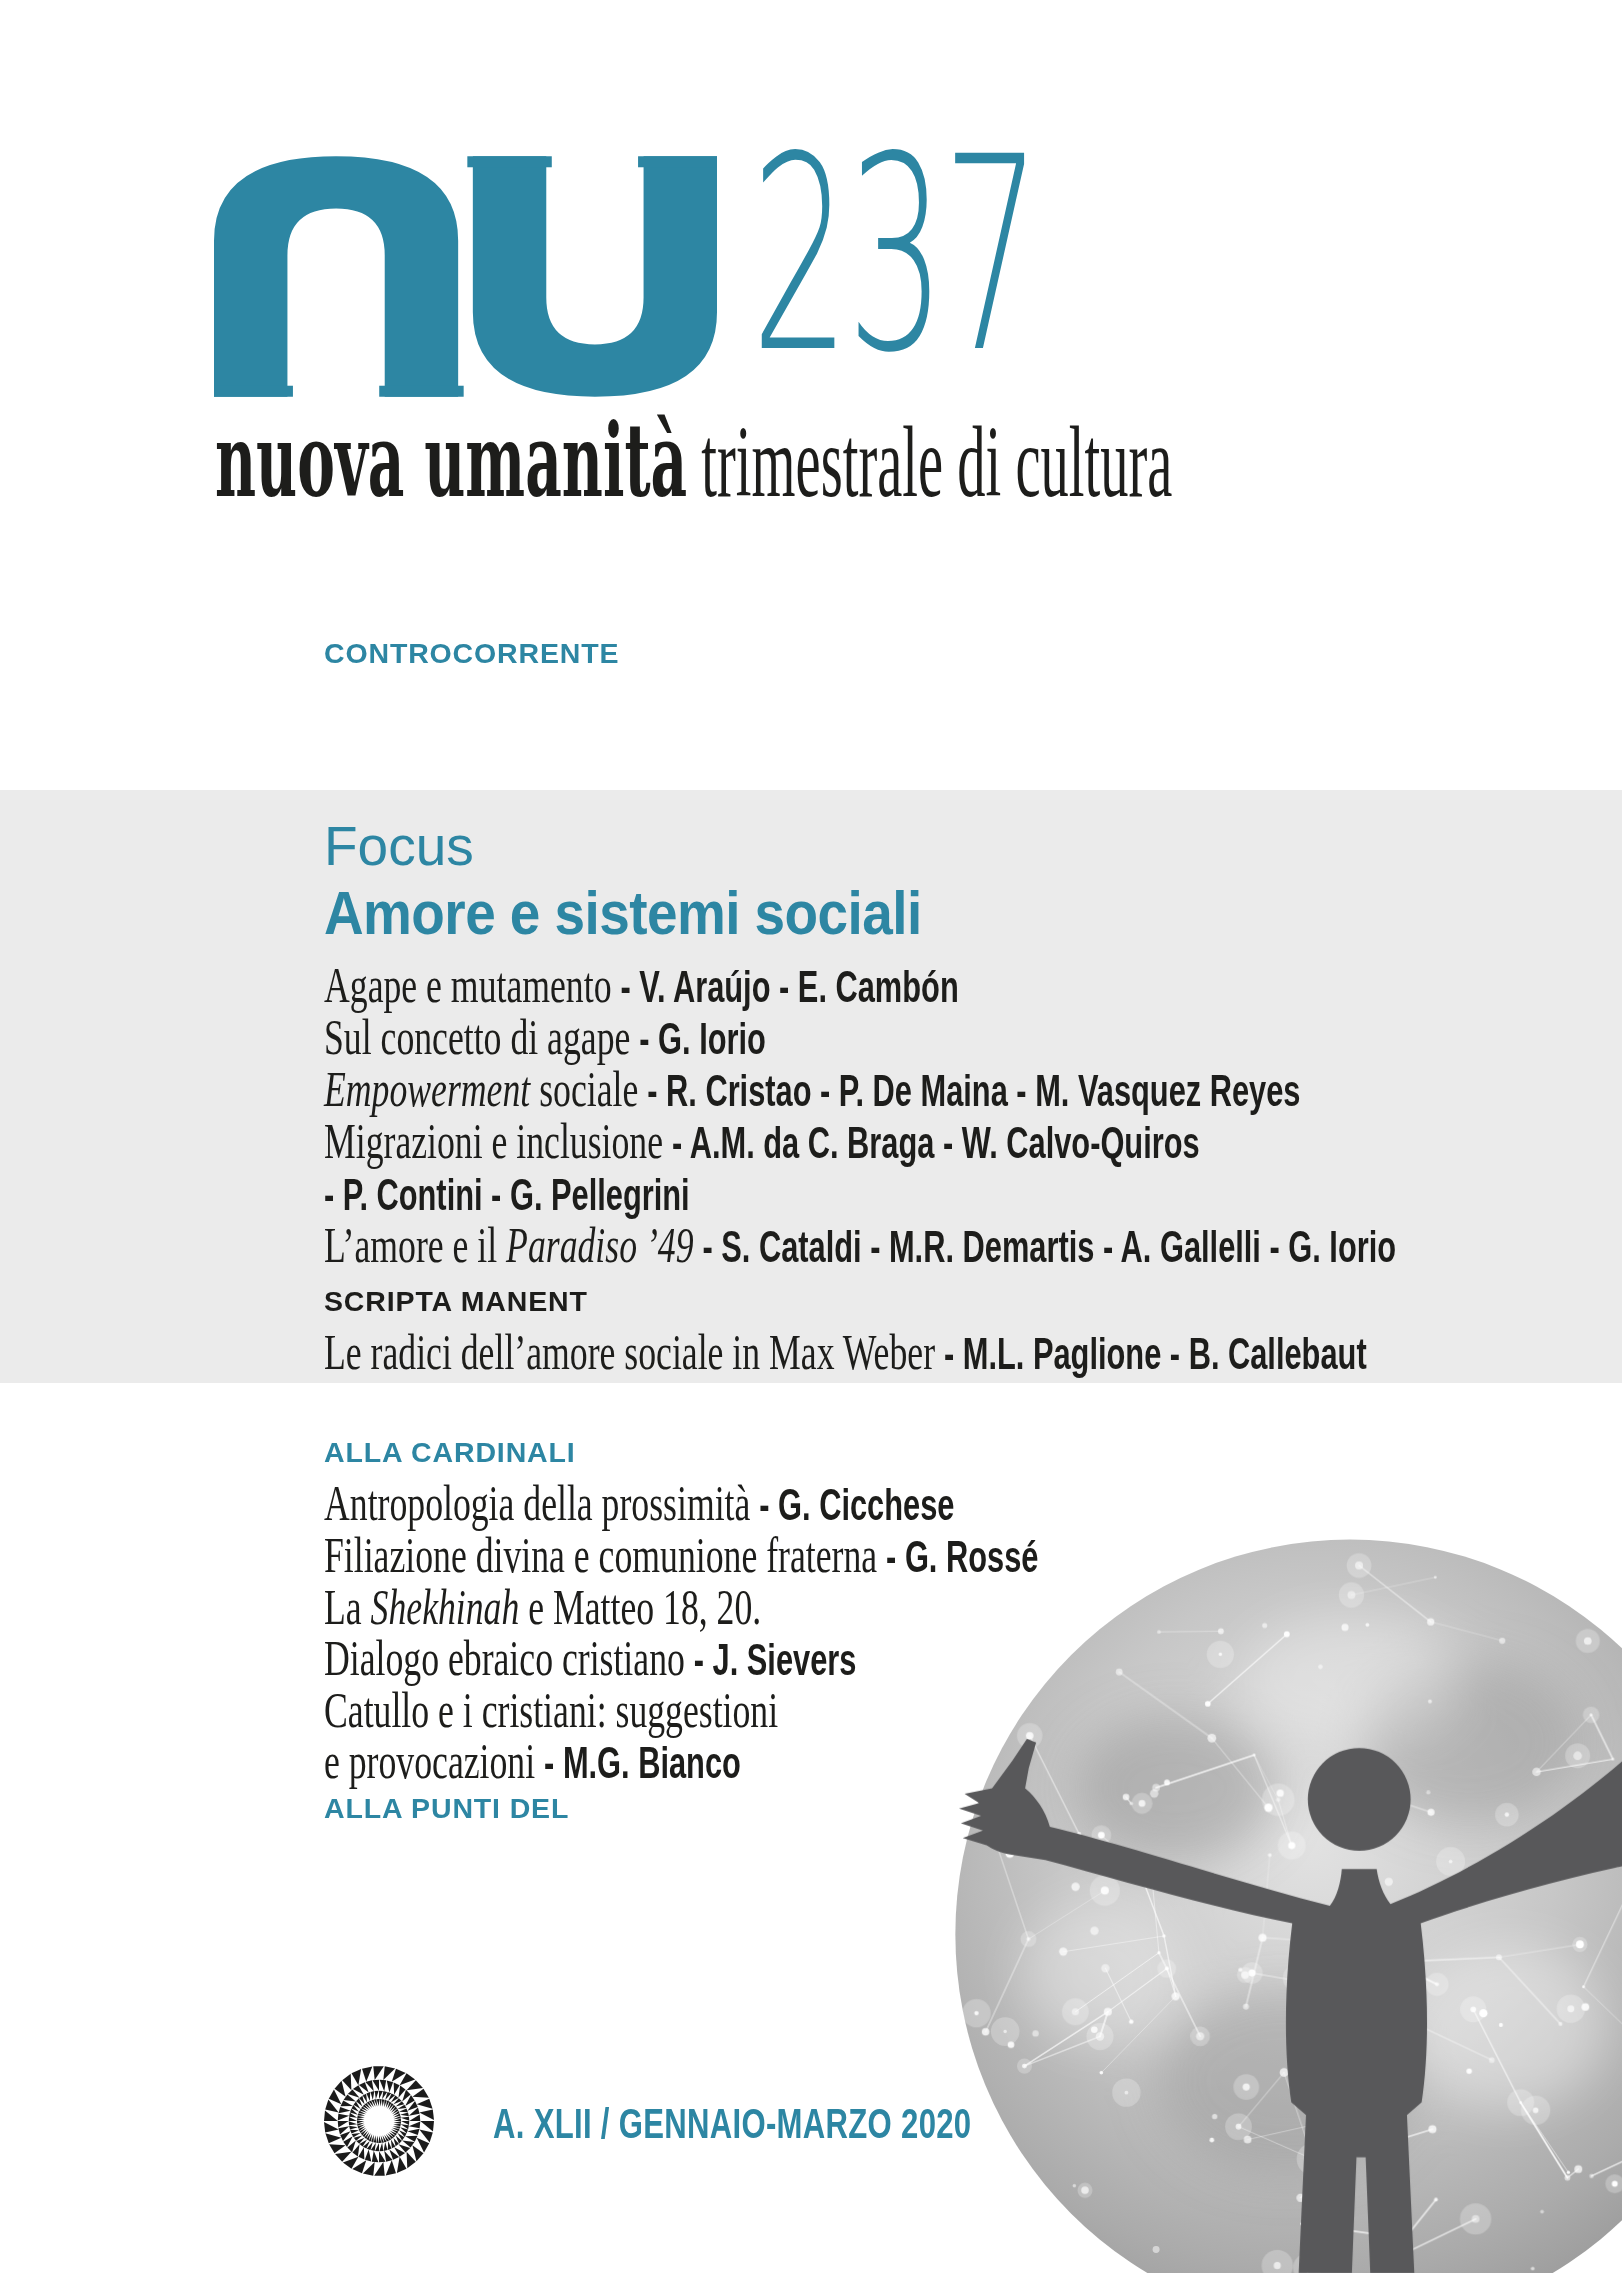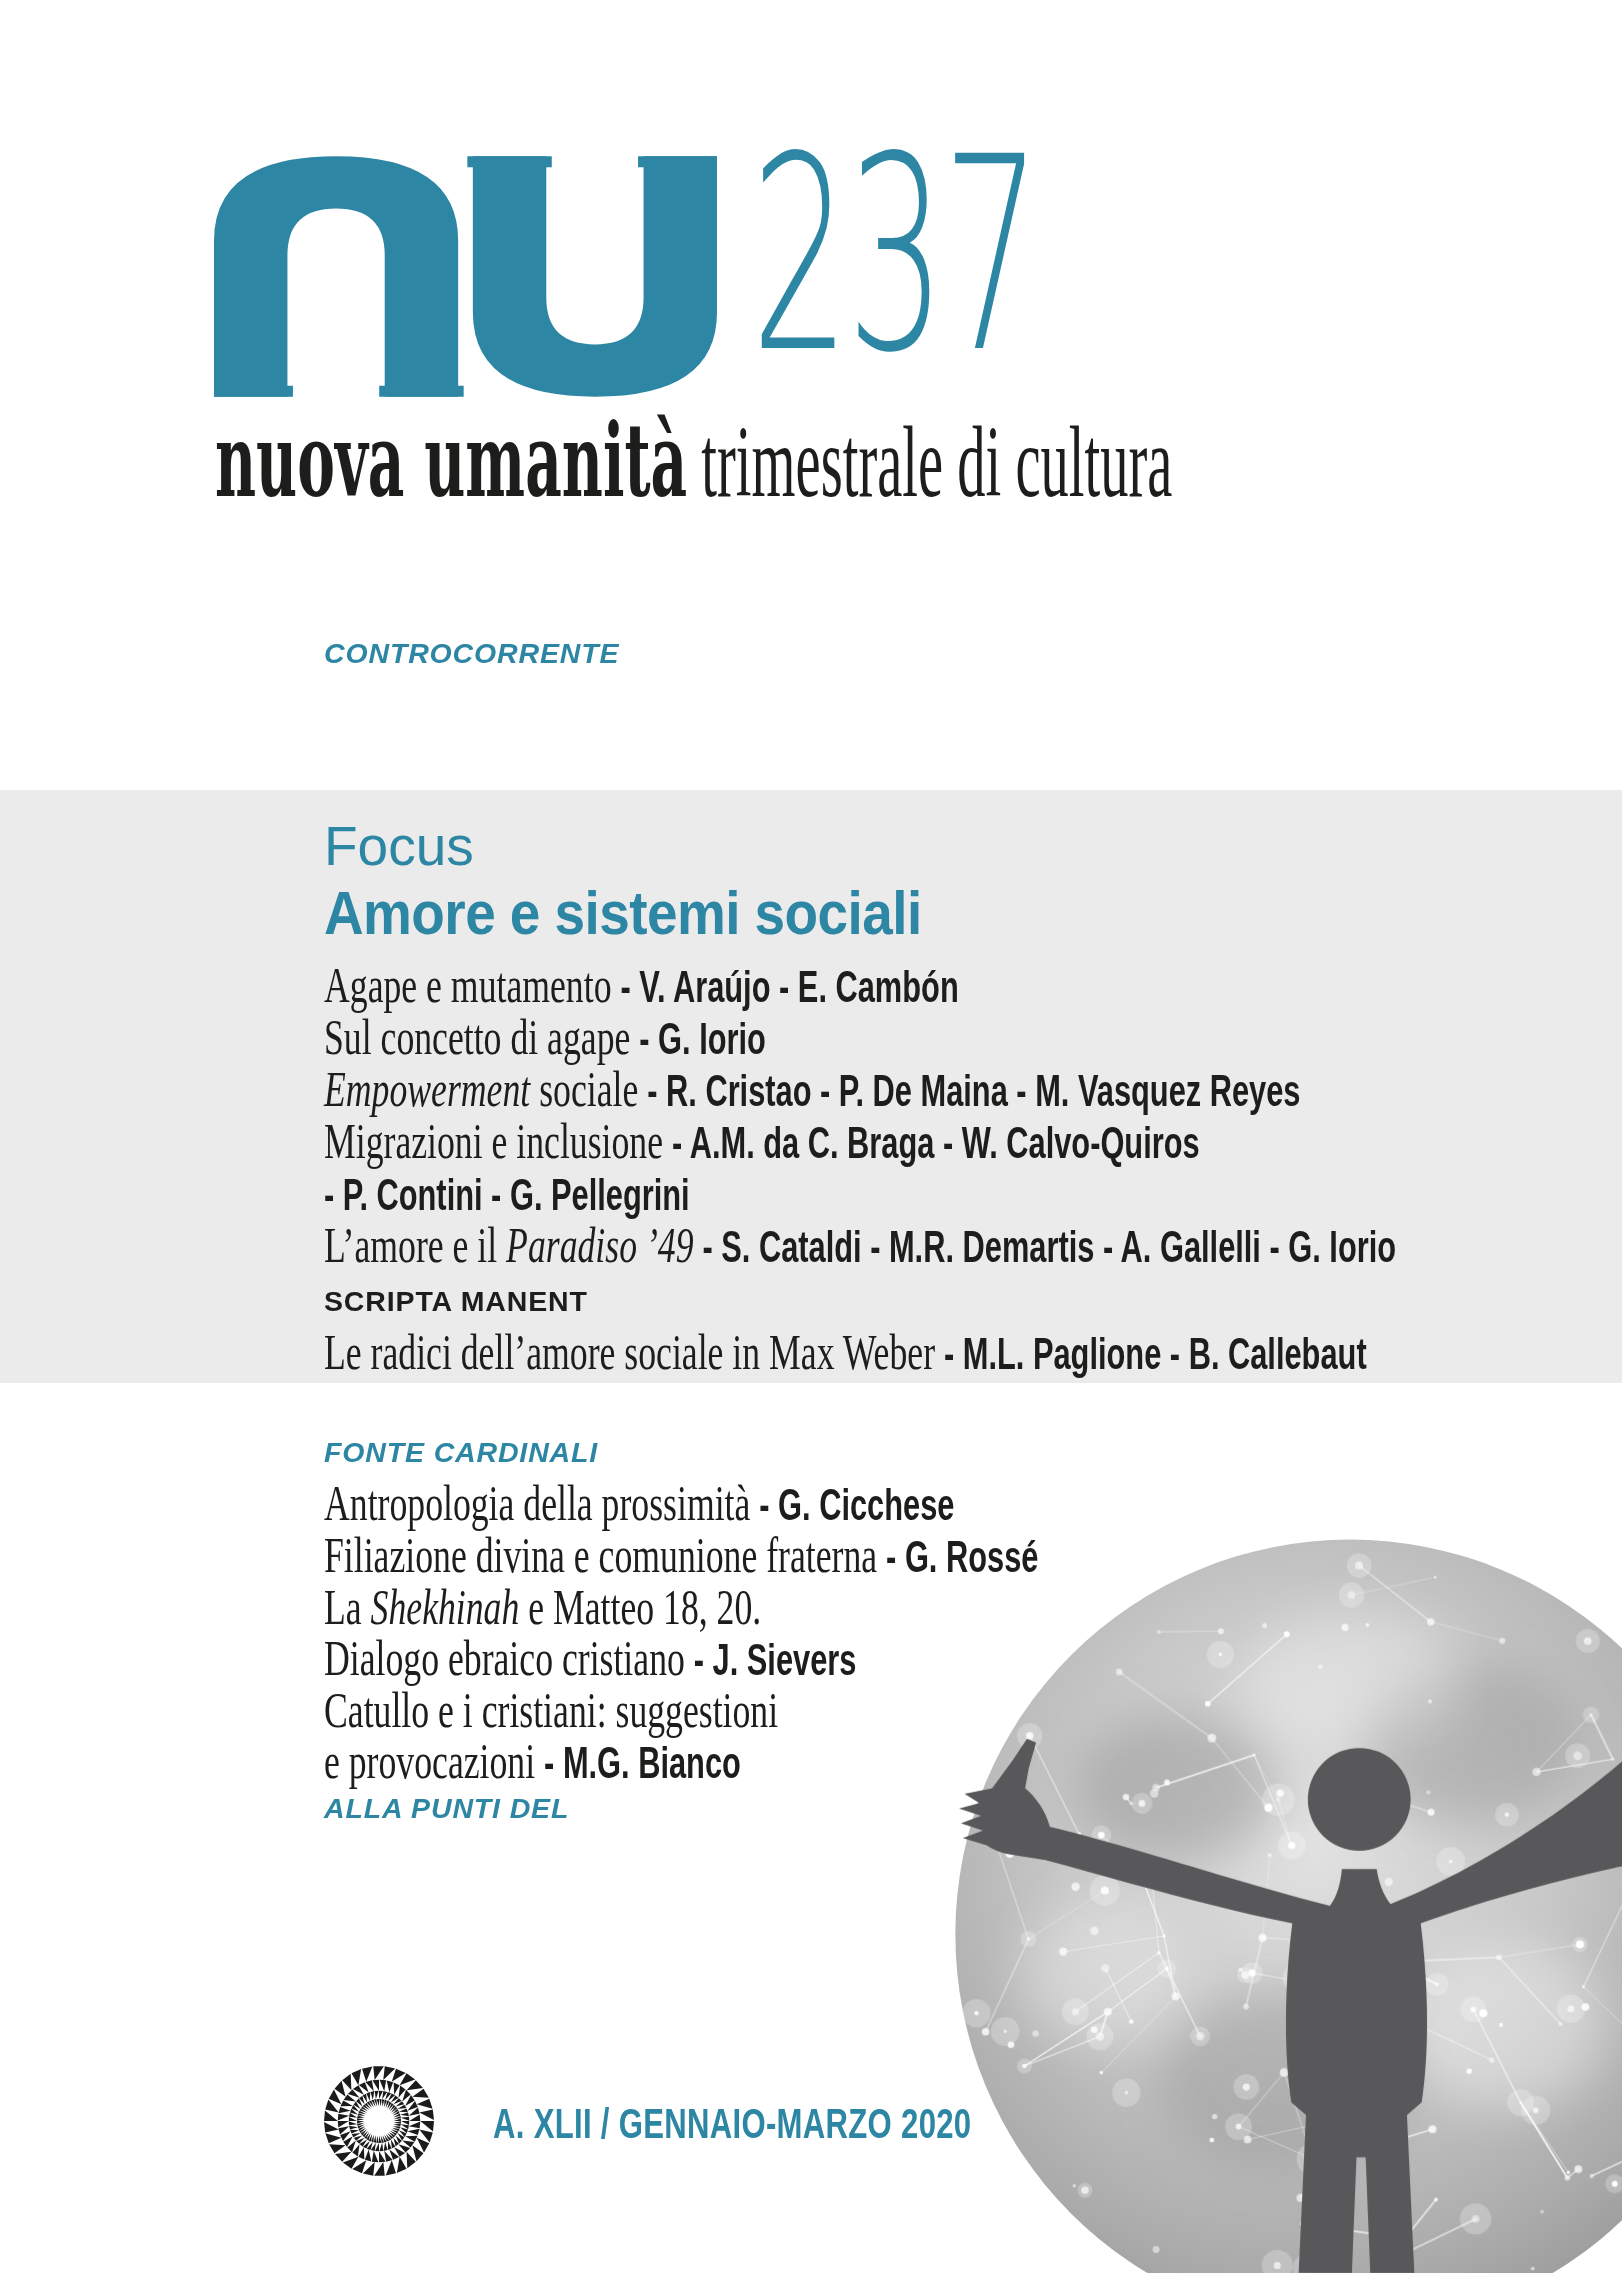"CONTROCORRENTE" .sec-label.teal { font-style: italic -> none }
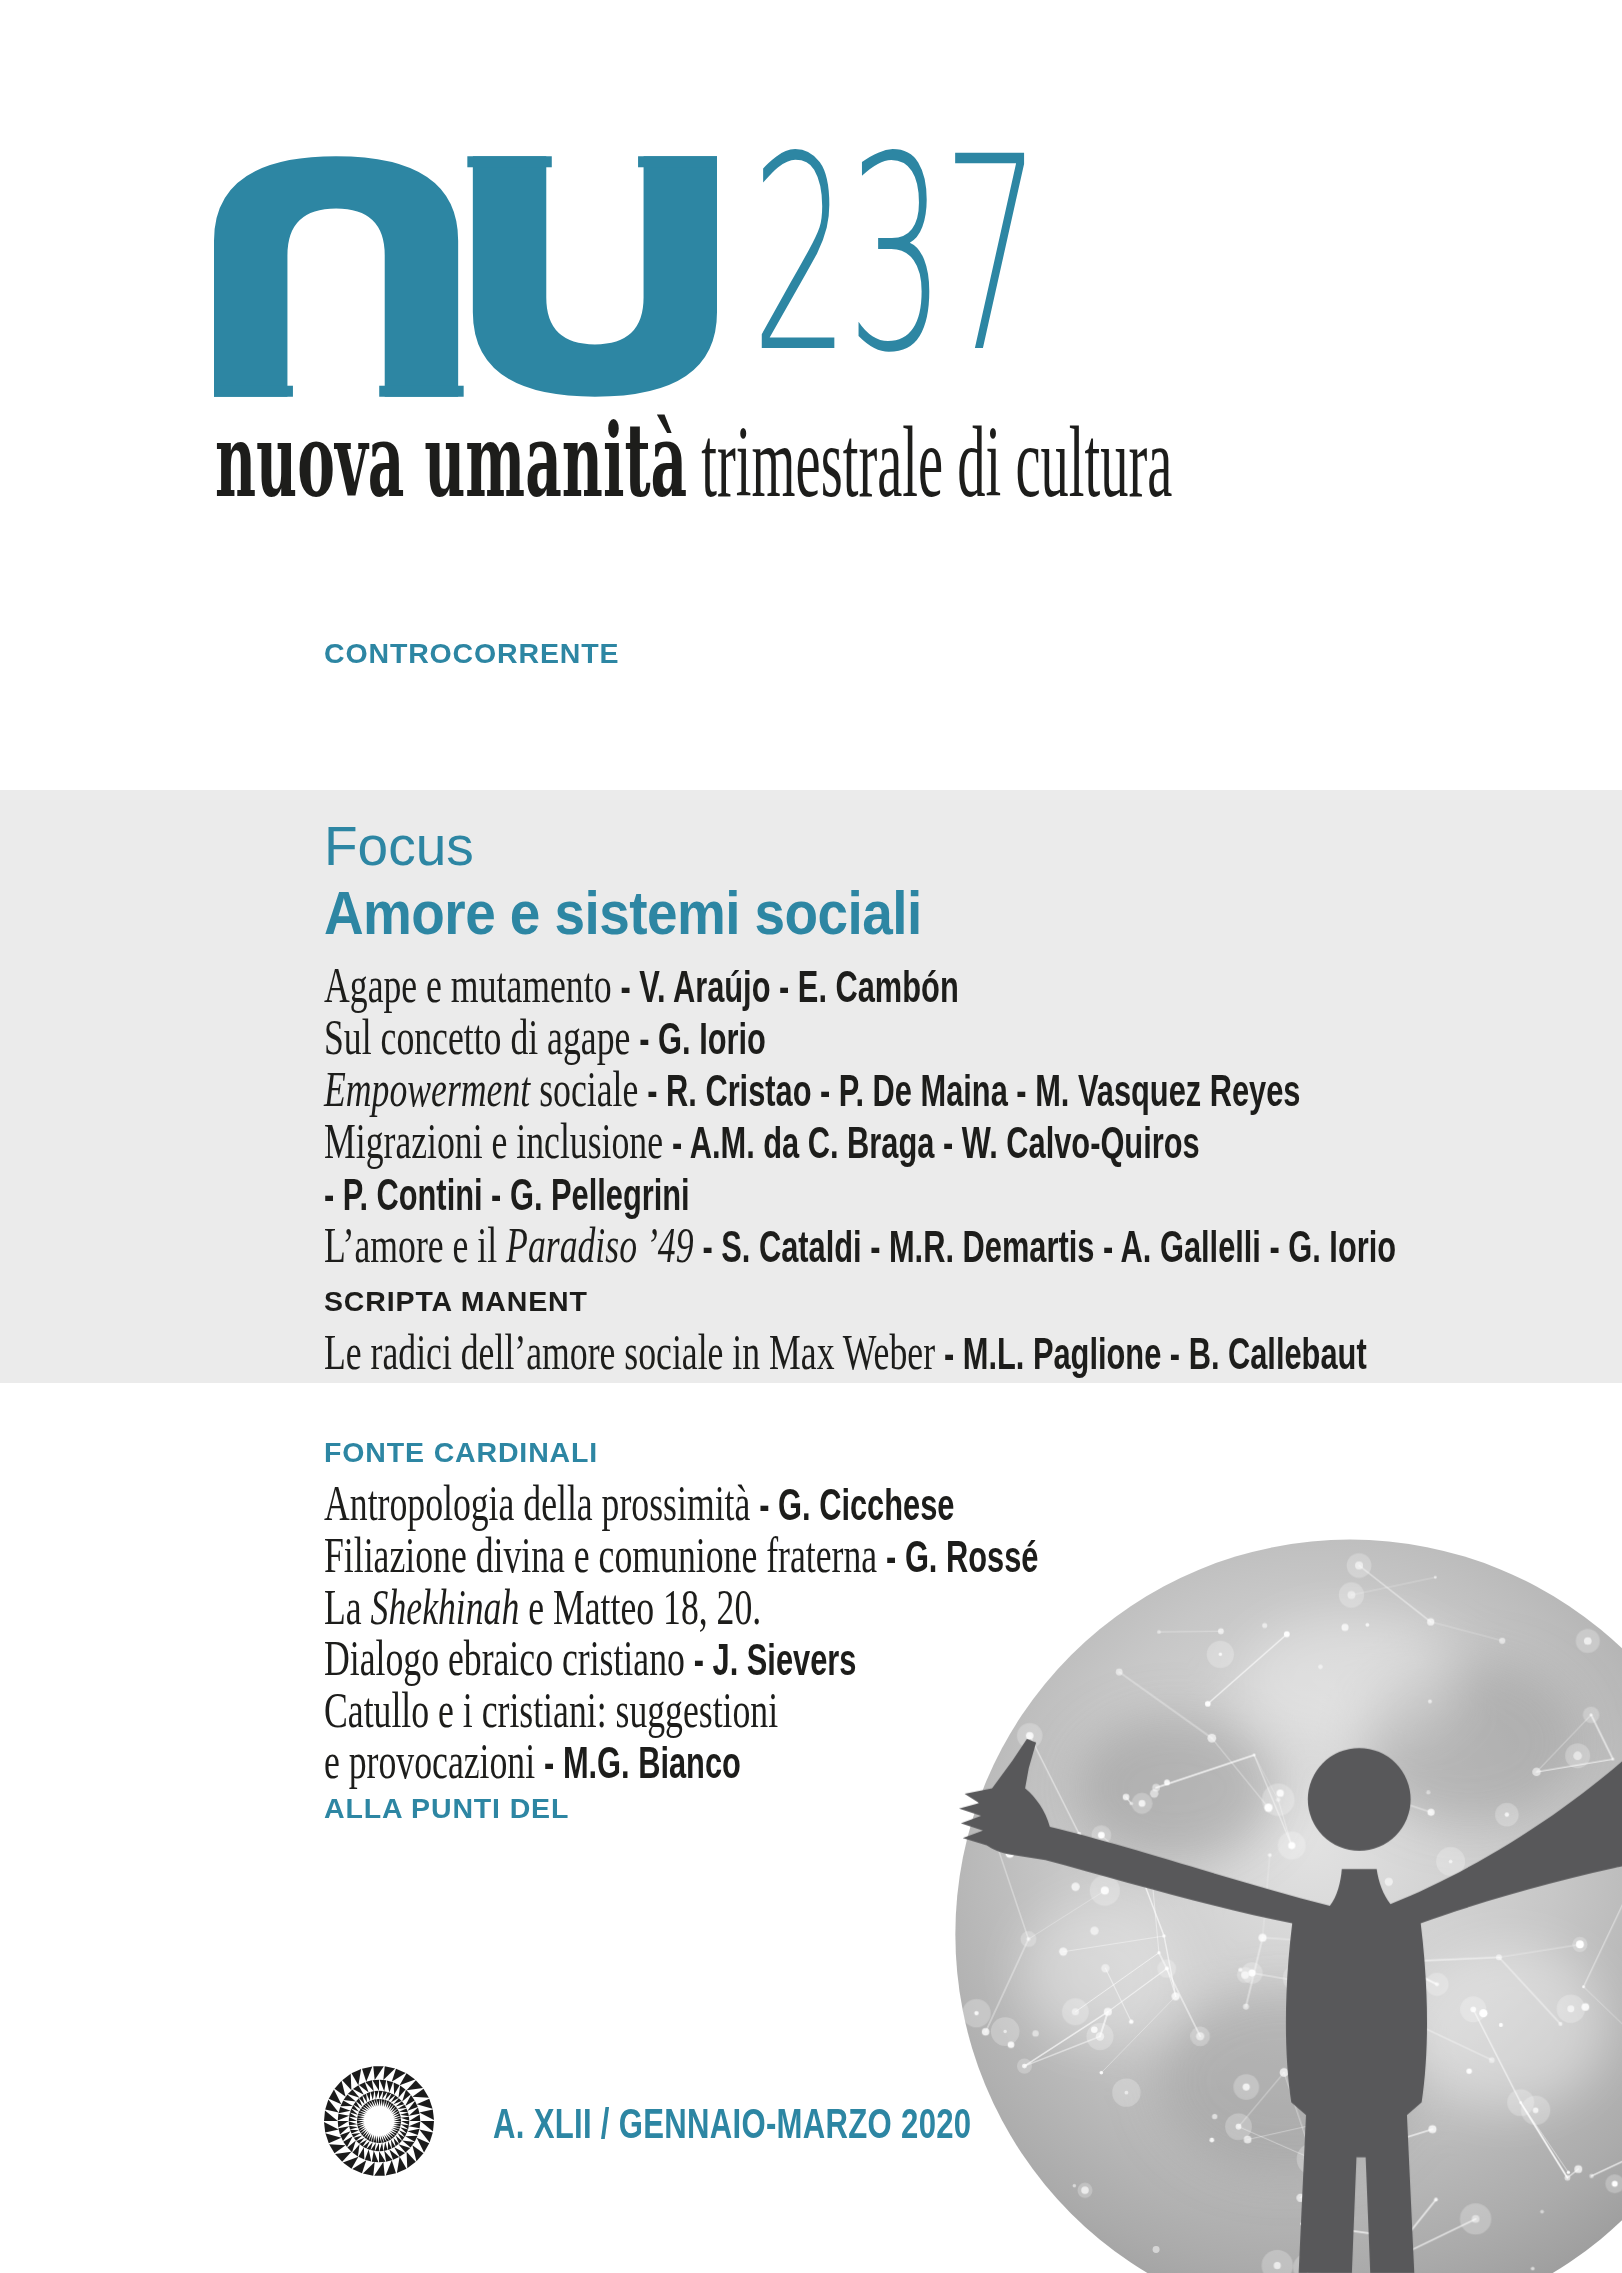"FONTE CARDINALI" div.sec-label { text: FONTE -> ALLA }
